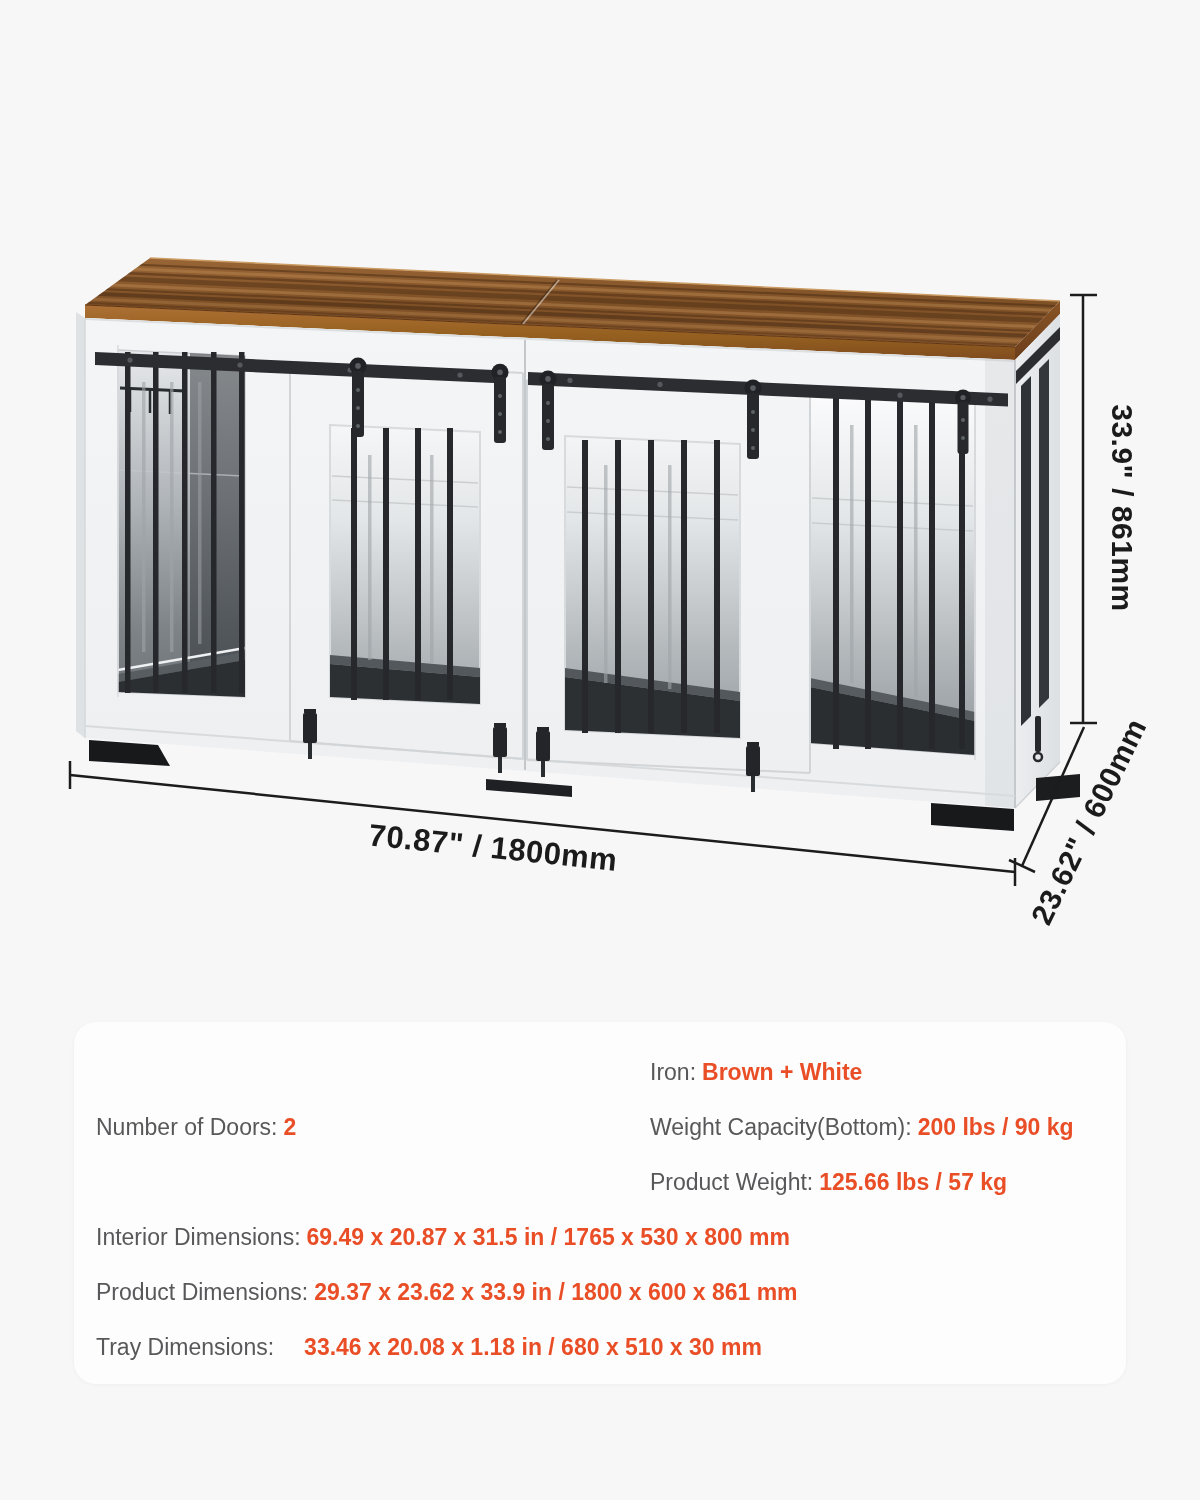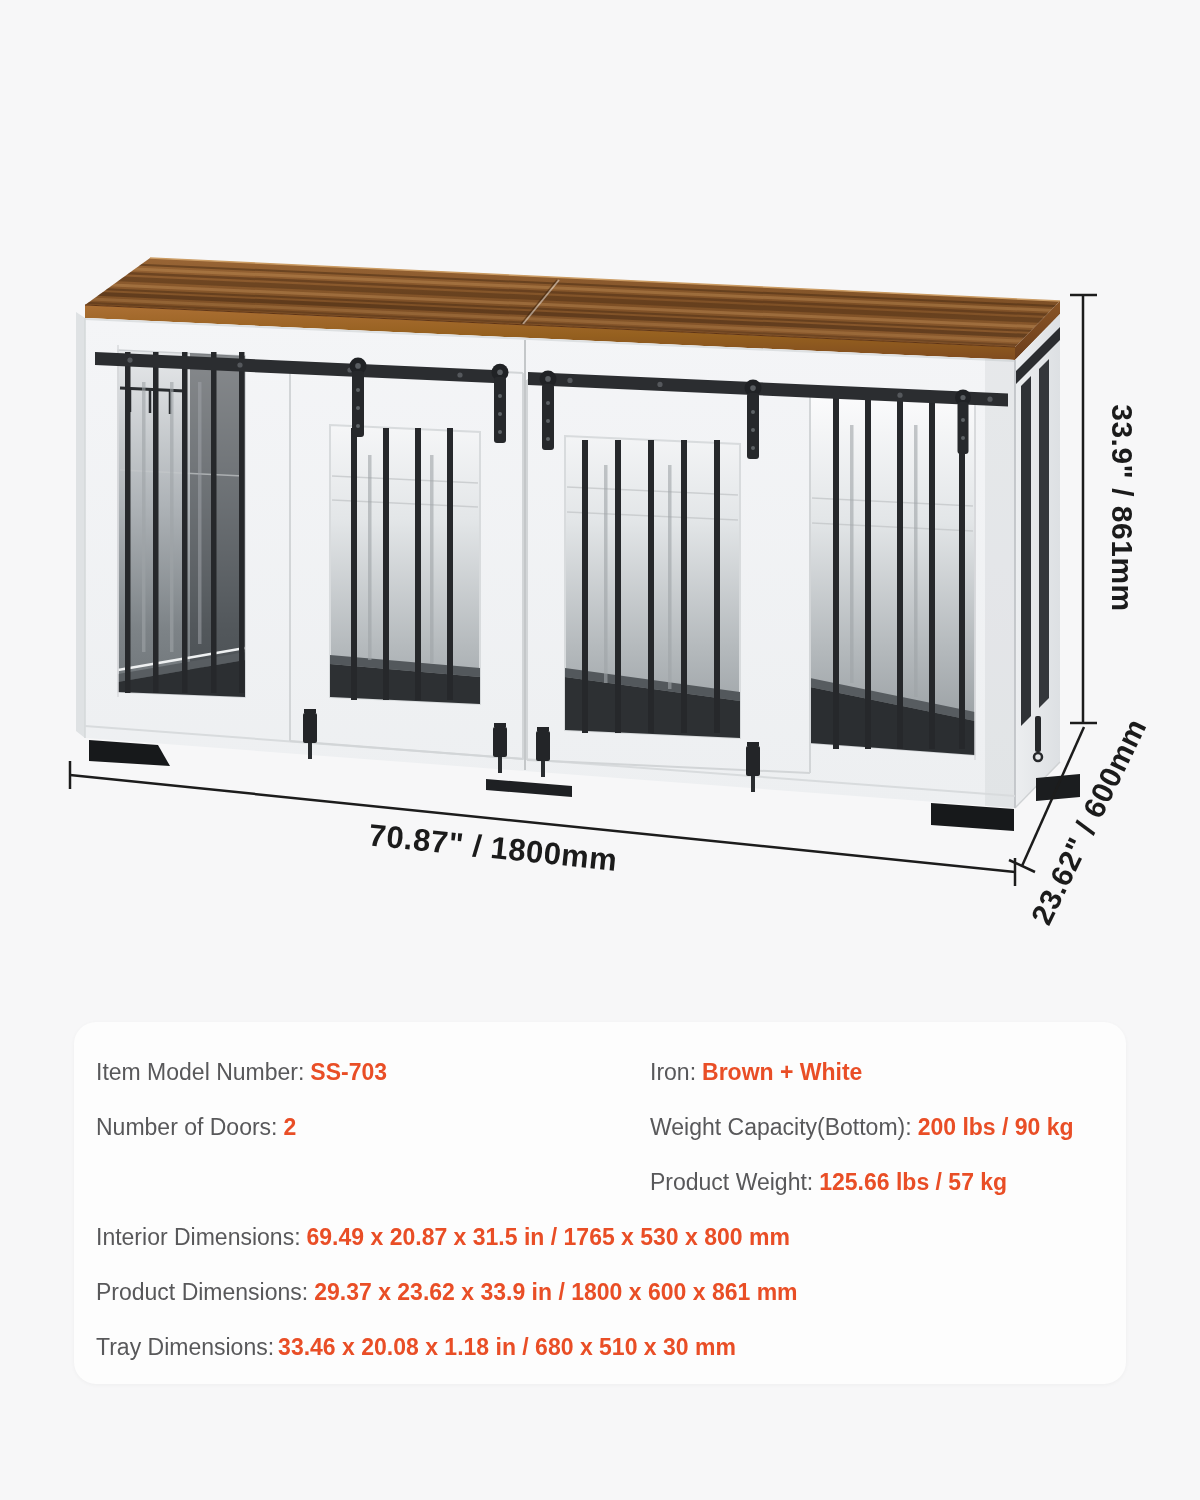"Item Model Number: SS-703" div.spec-cell { html: <div> <span>Item Model Number:</span><span>SS-703</span> </div> -> none }
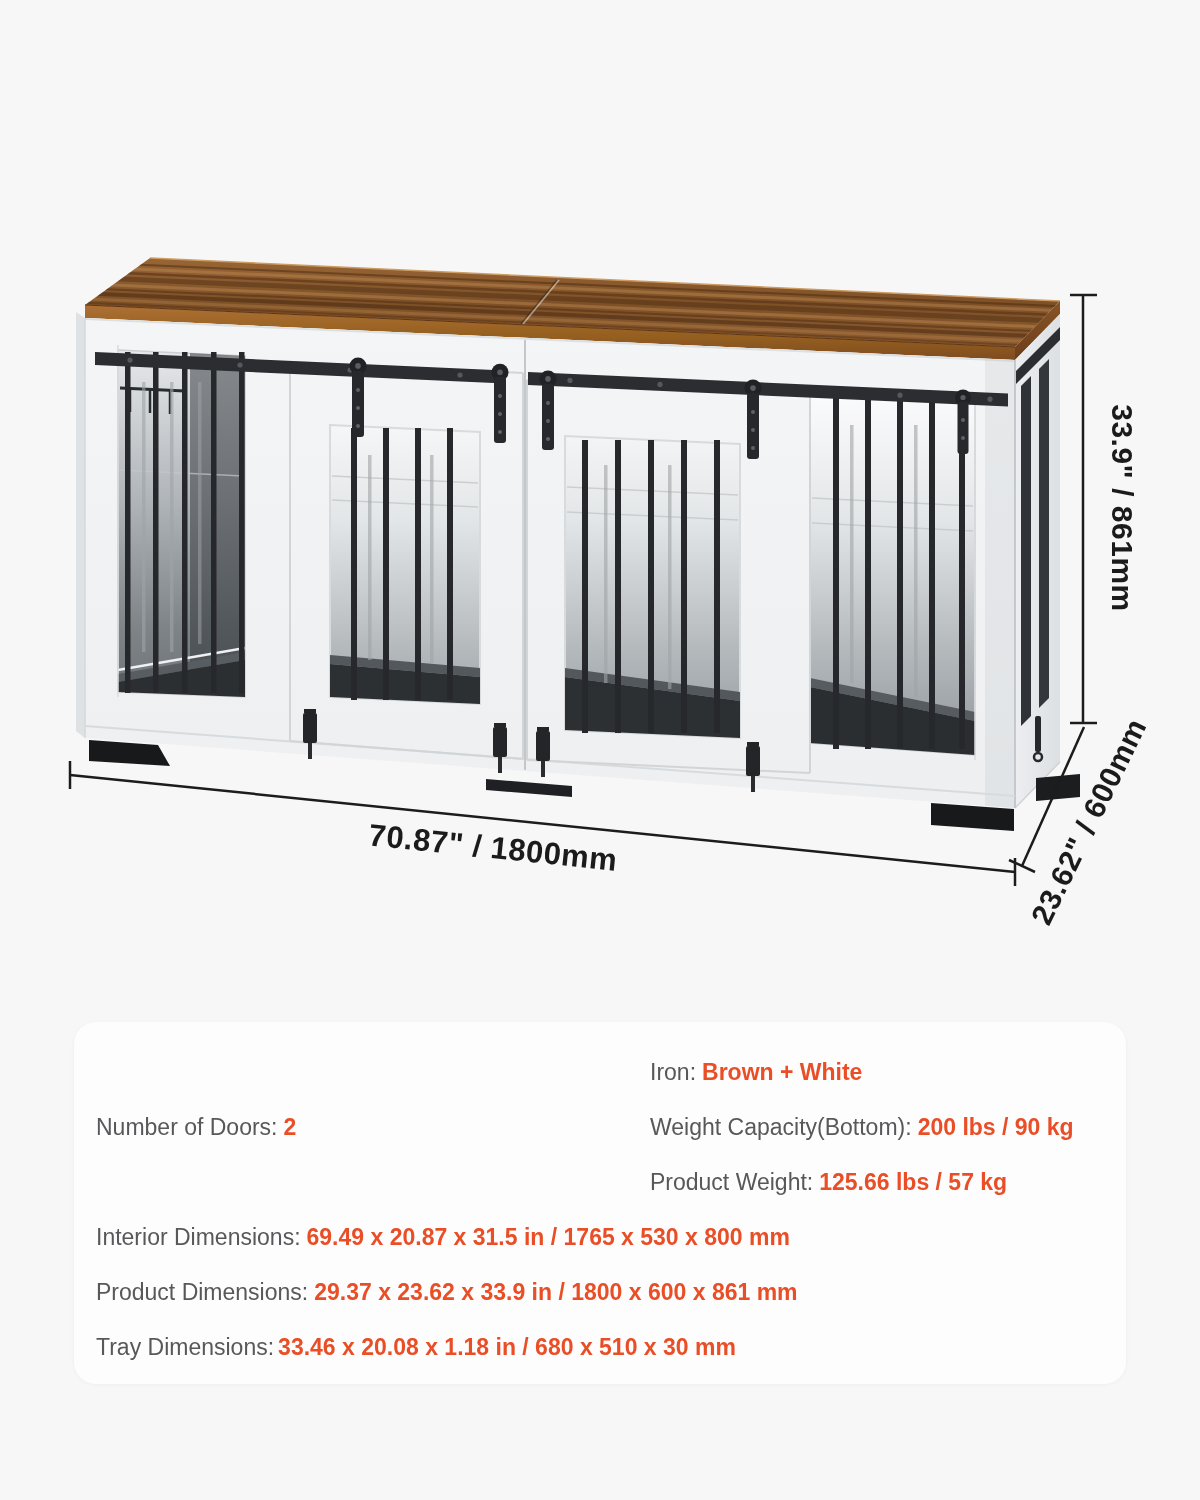"Tray Dimensions:" .row-tray .spec-label { margin-right: 4px -> 30px }
